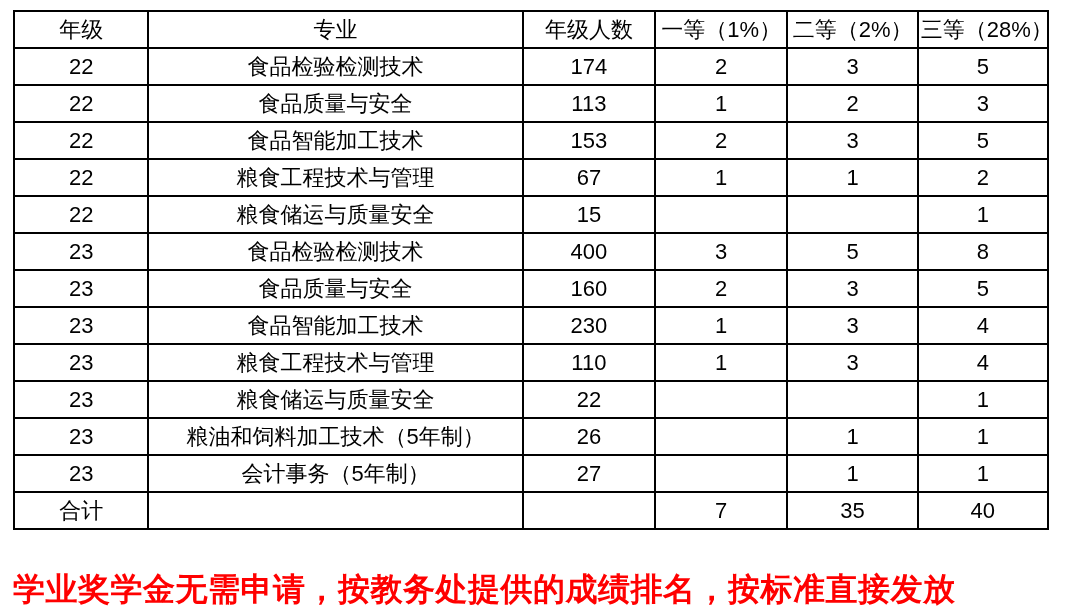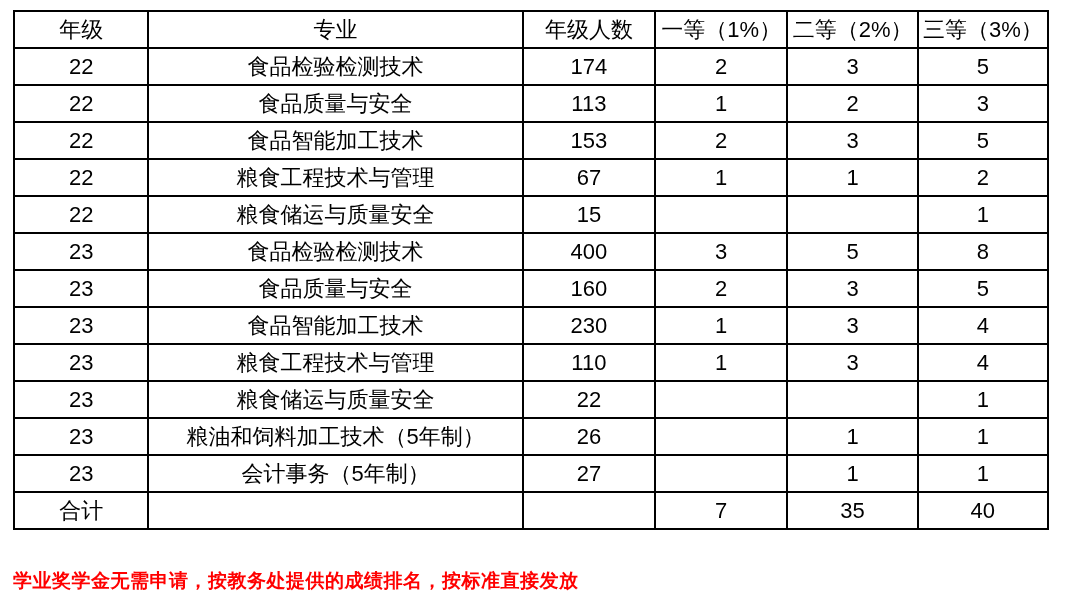"三等（3%）" th { text: 3% -> 28% }
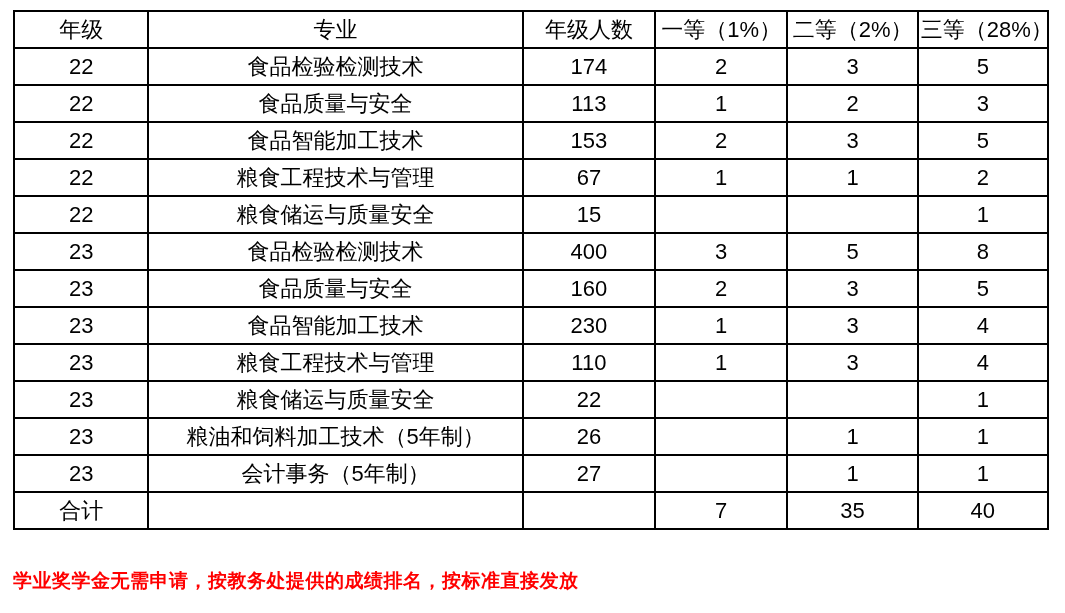"学业奖学金无需申请，按教务处提供的成绩排名，按标准直接发放" .footnote { font-size: 19px -> 32px }
